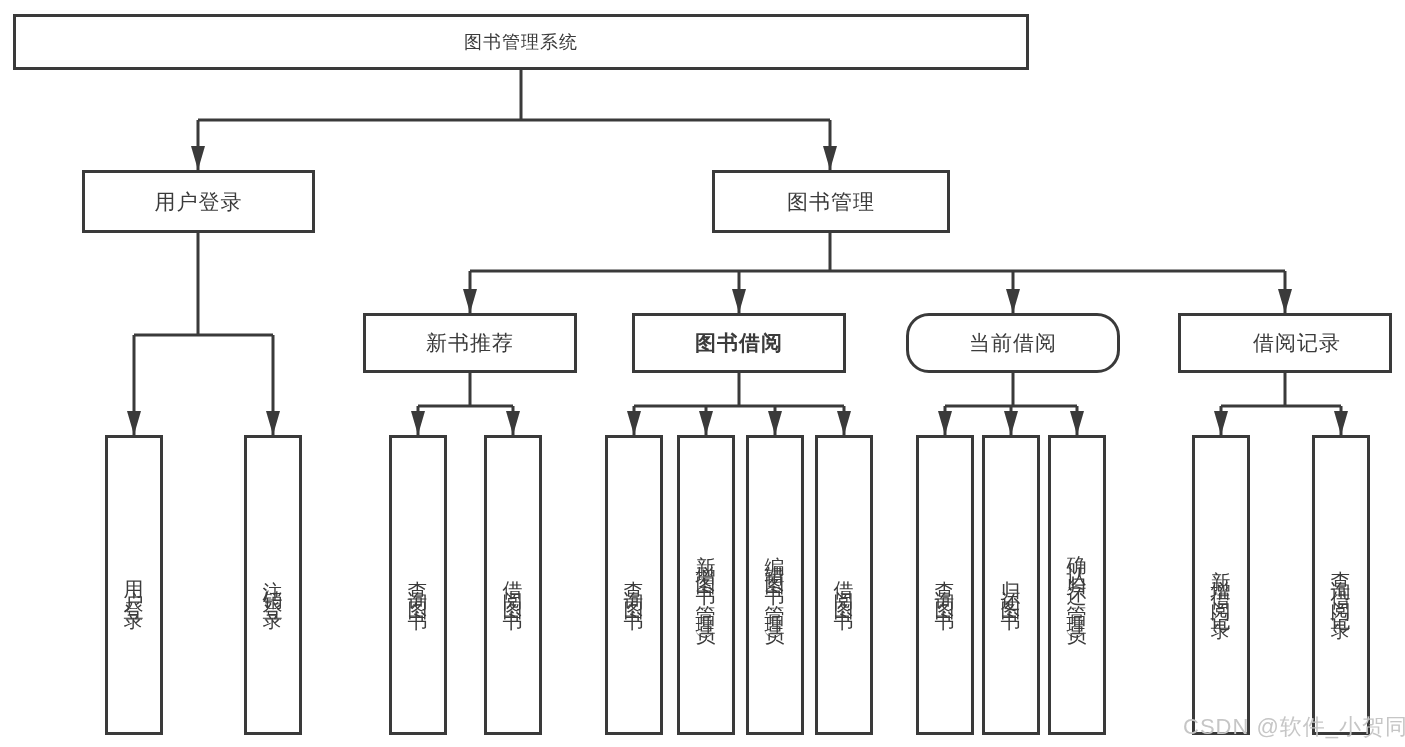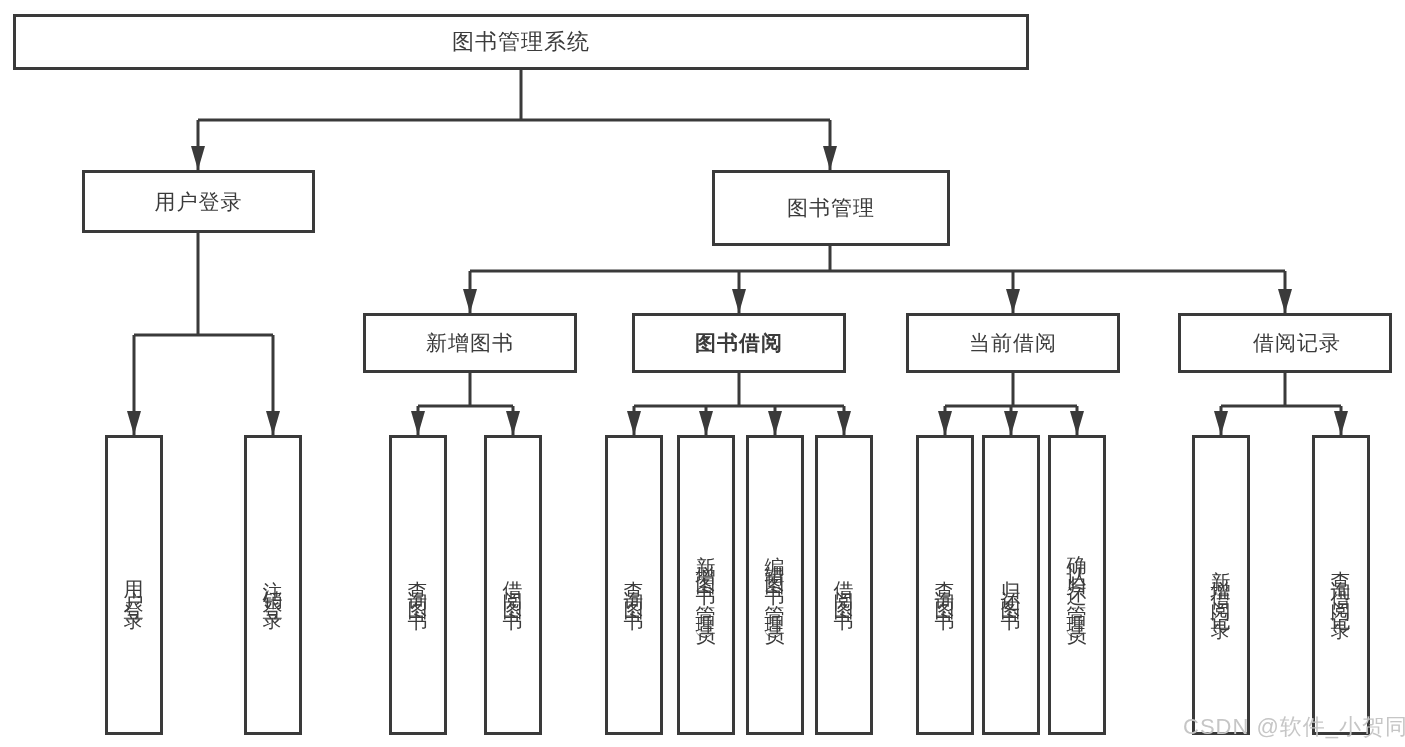"图书管理系统" .rootbox span { font-size: 22px -> 18px }
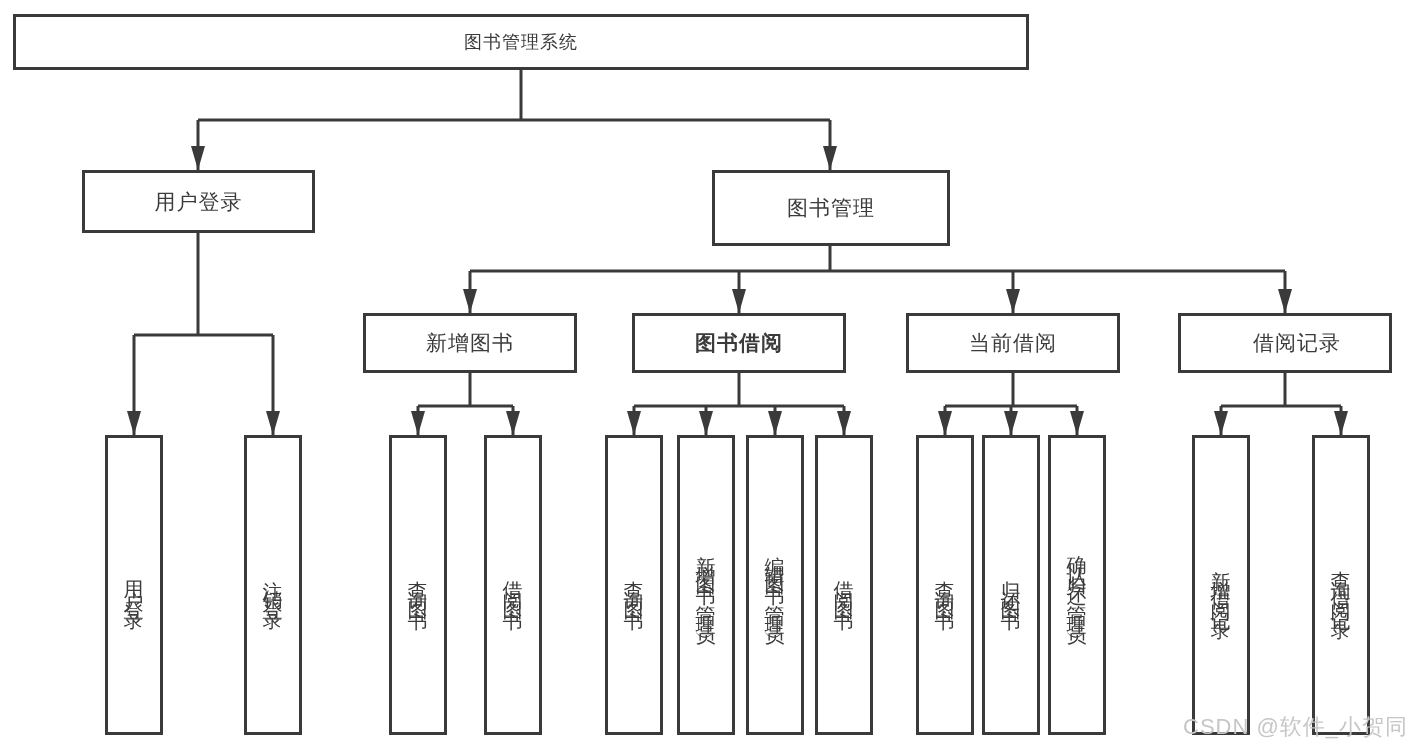"图书管理" div.box { height: 76px -> 63px }
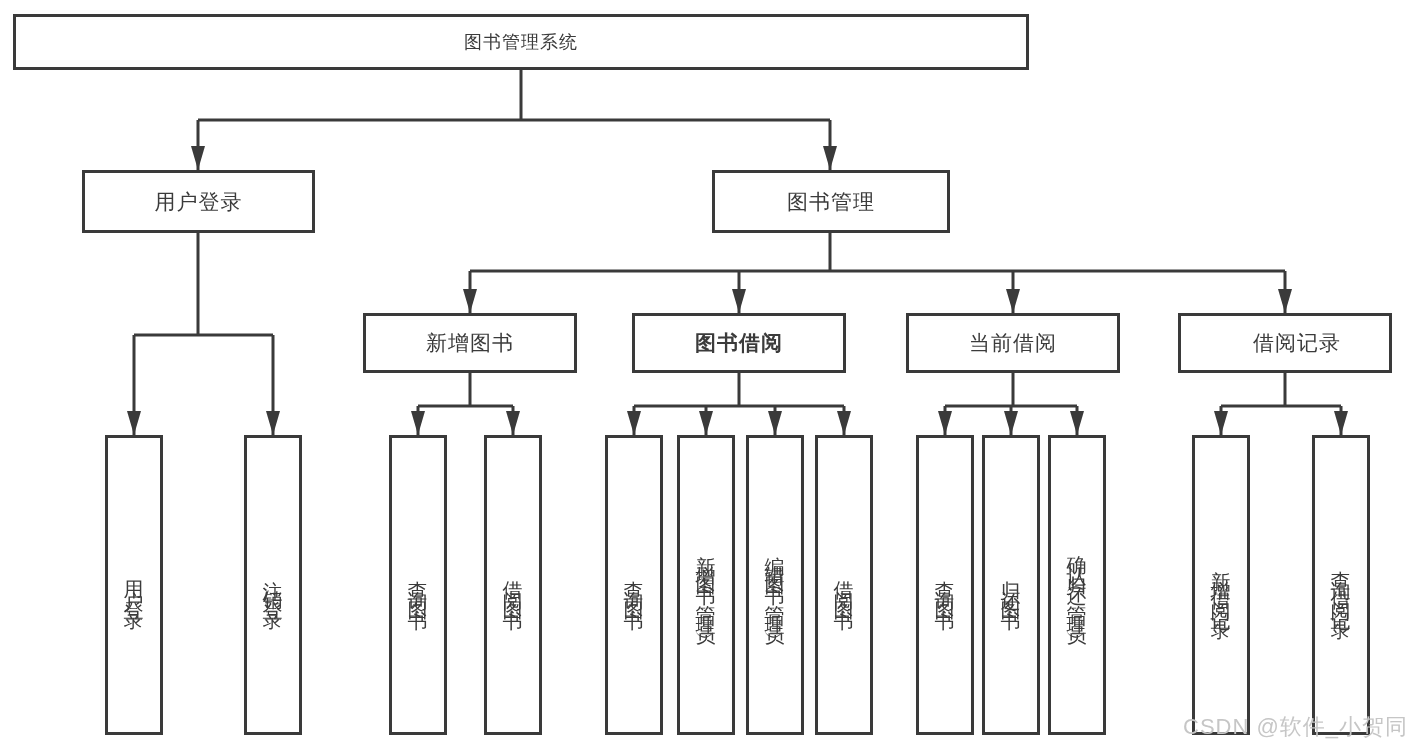"新增图书" span { text: 增图书 -> 书推荐 }
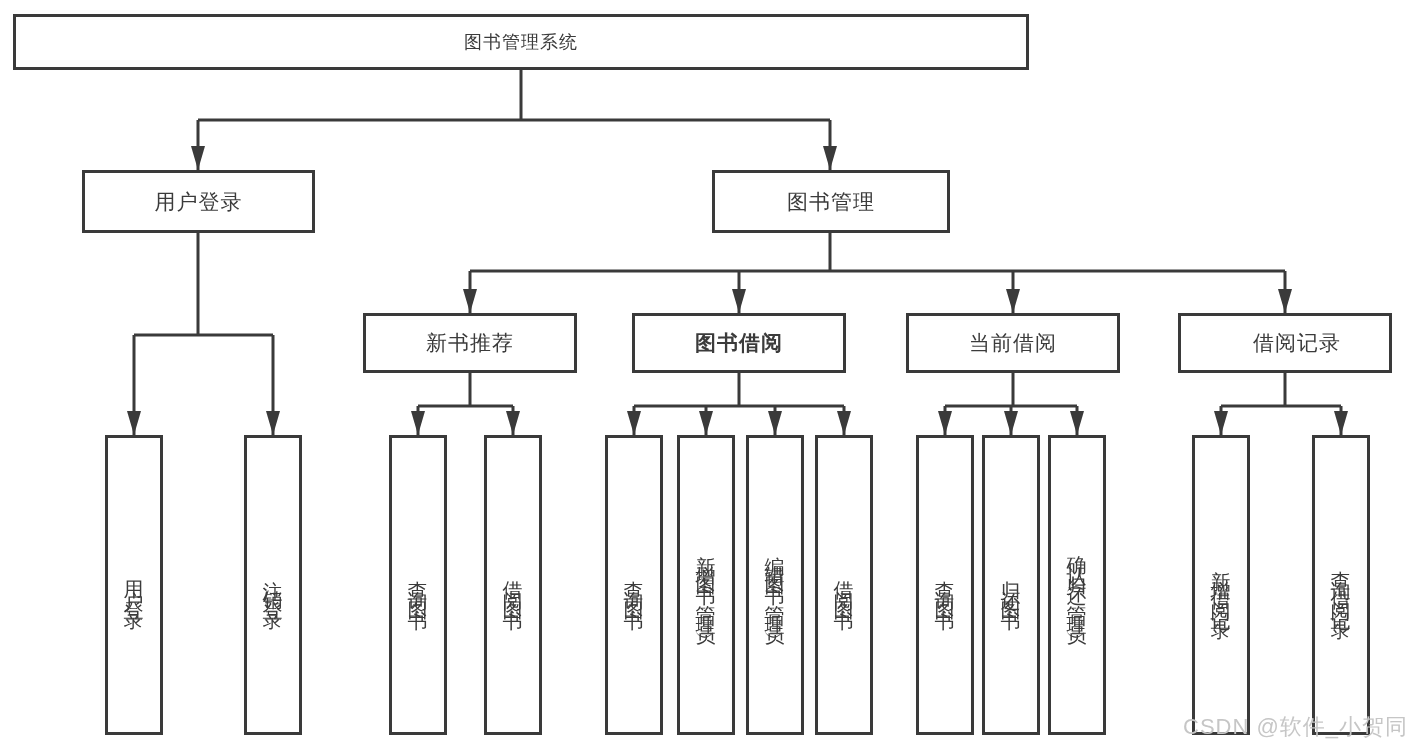"当前借阅" div.box { border-radius: none -> 23px }
